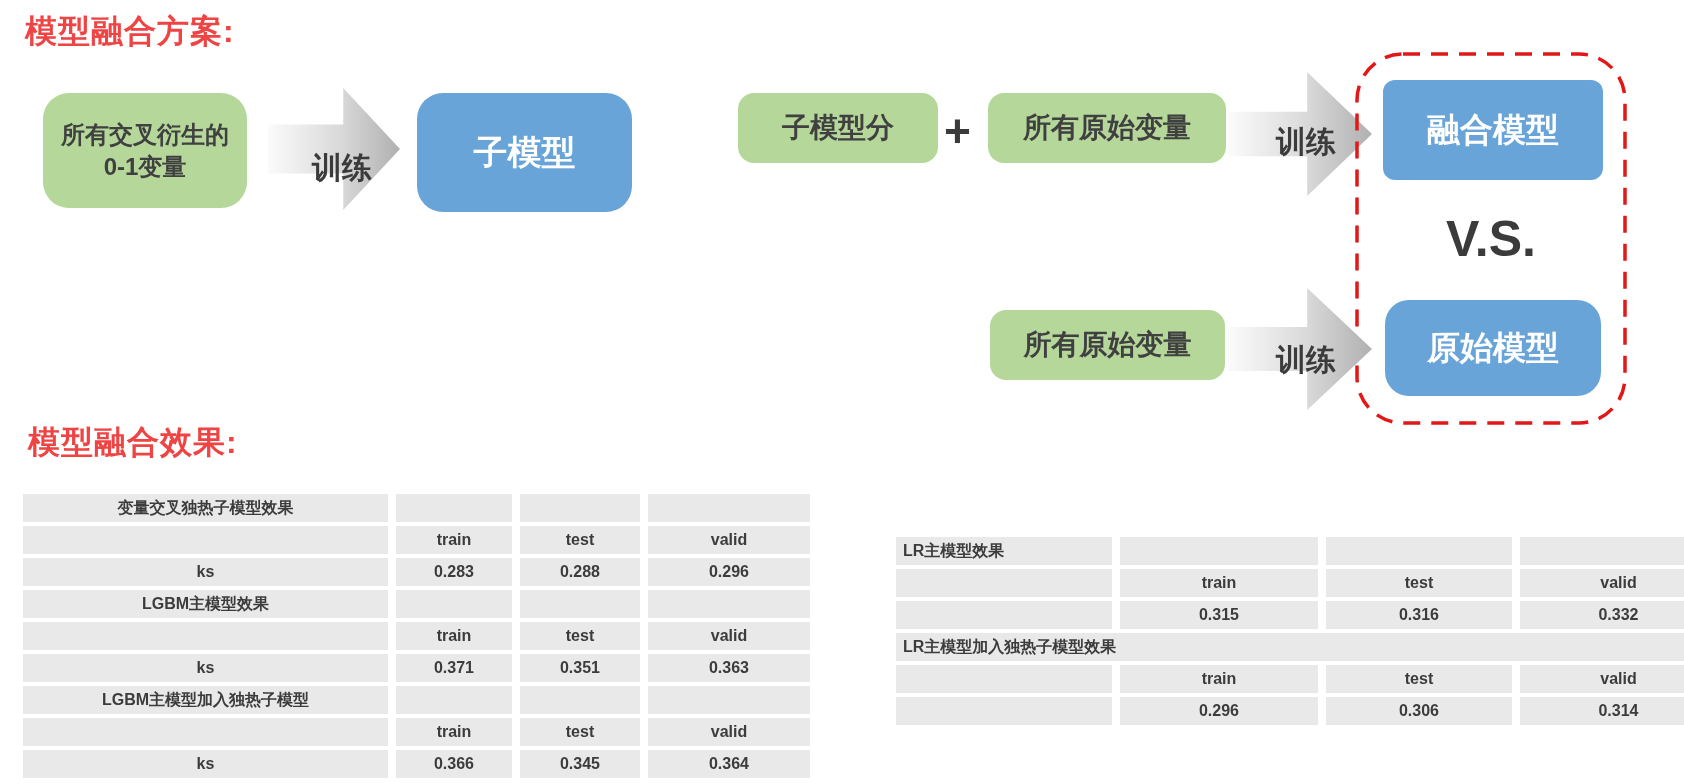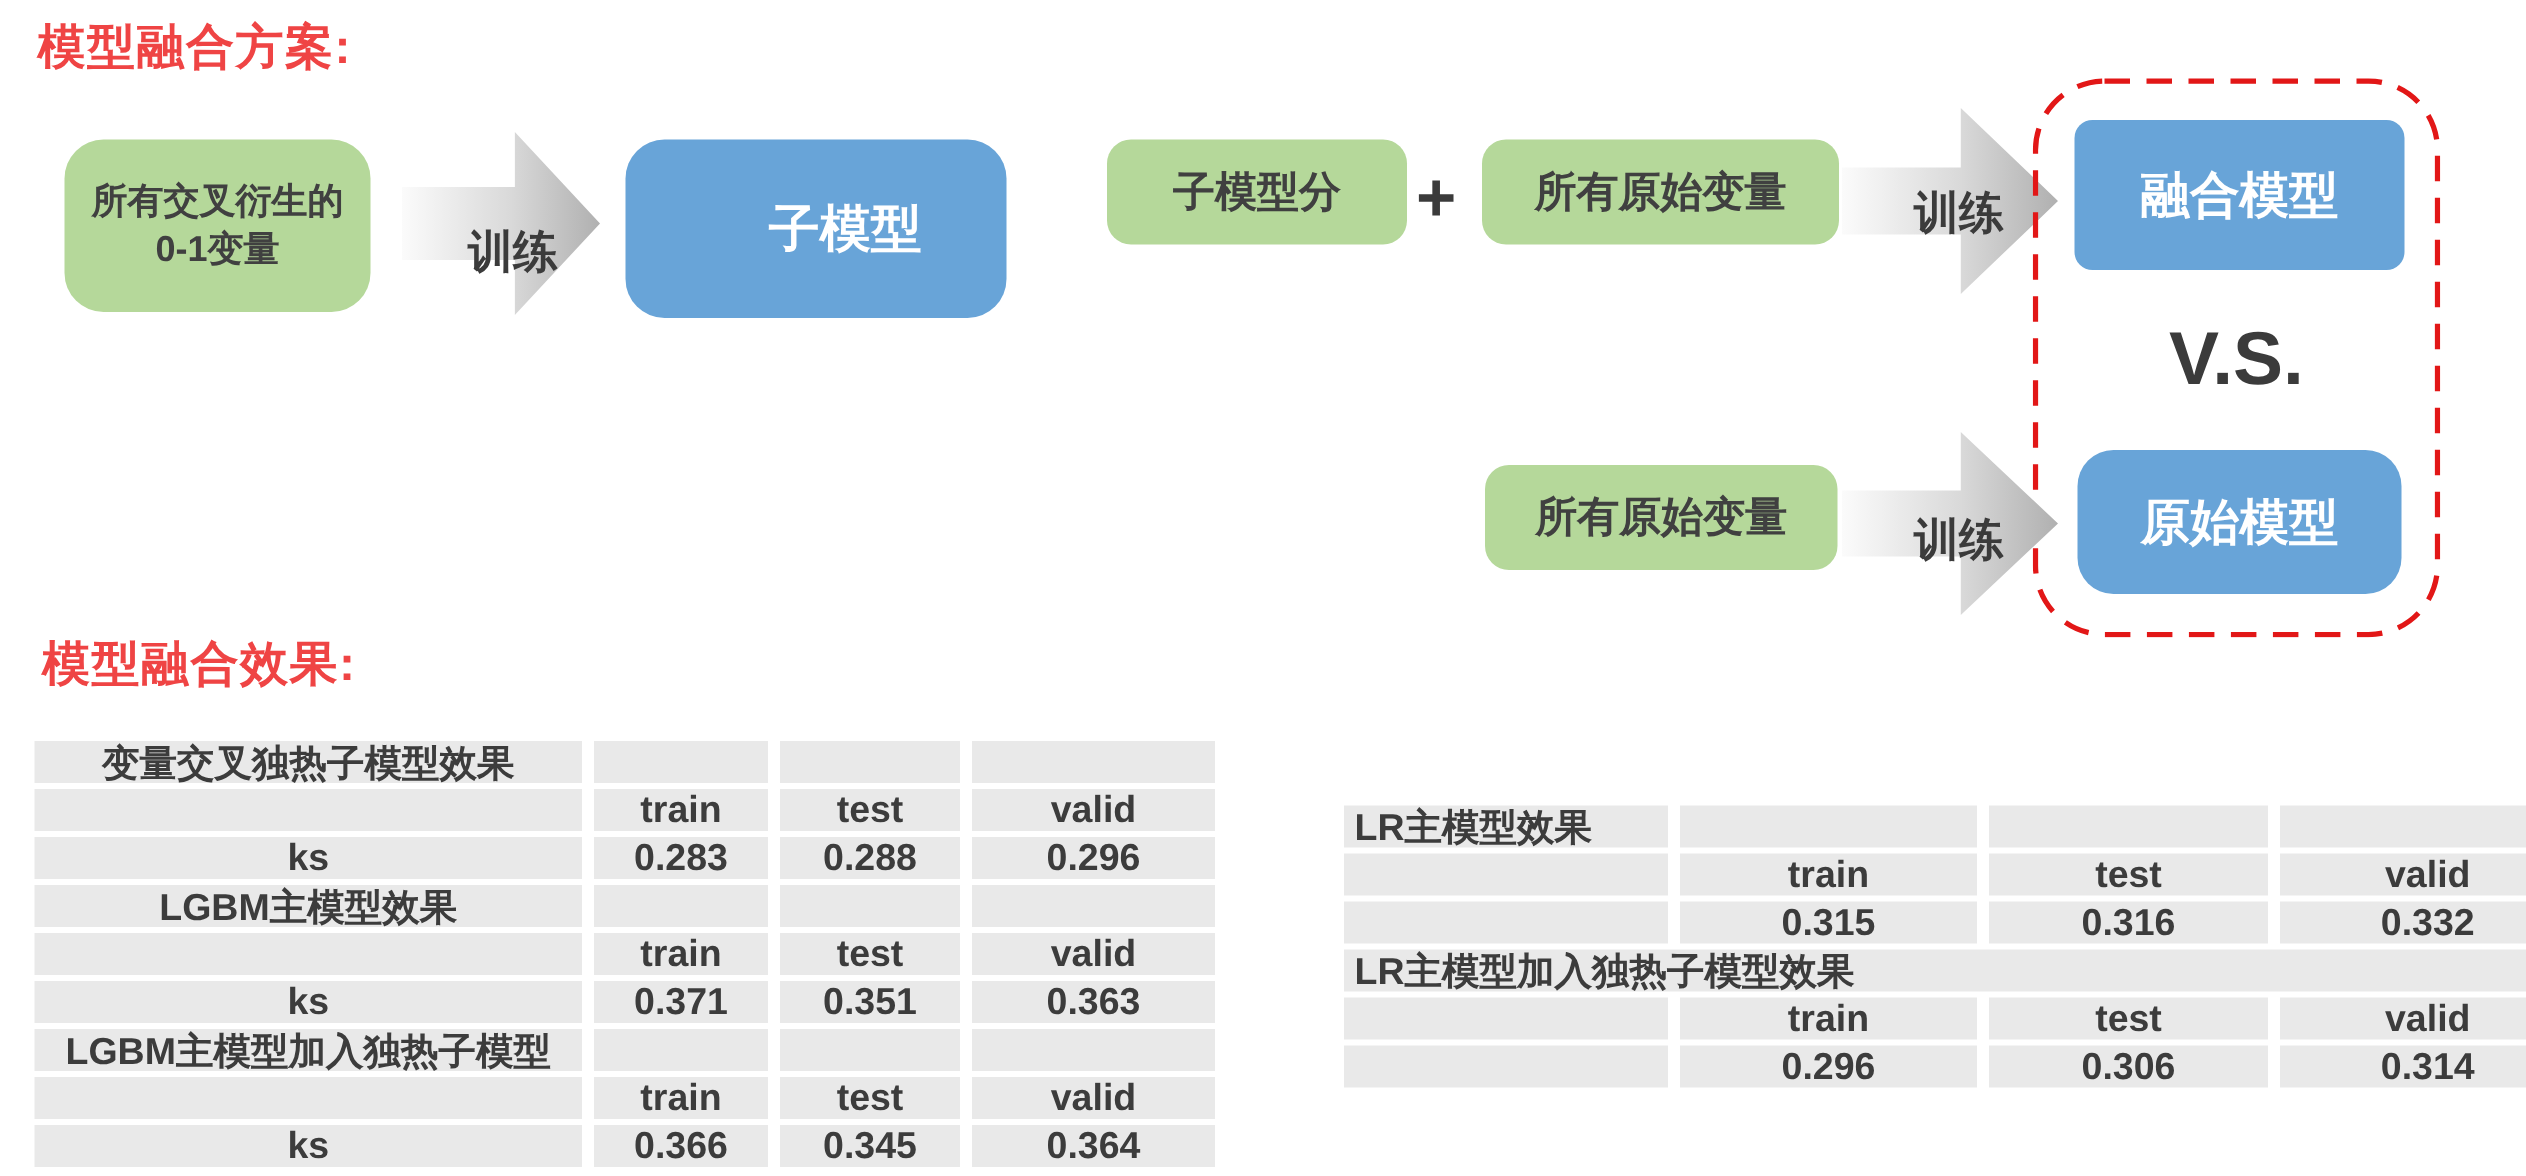"子模型" div.bbox { padding-left: 39px -> none }
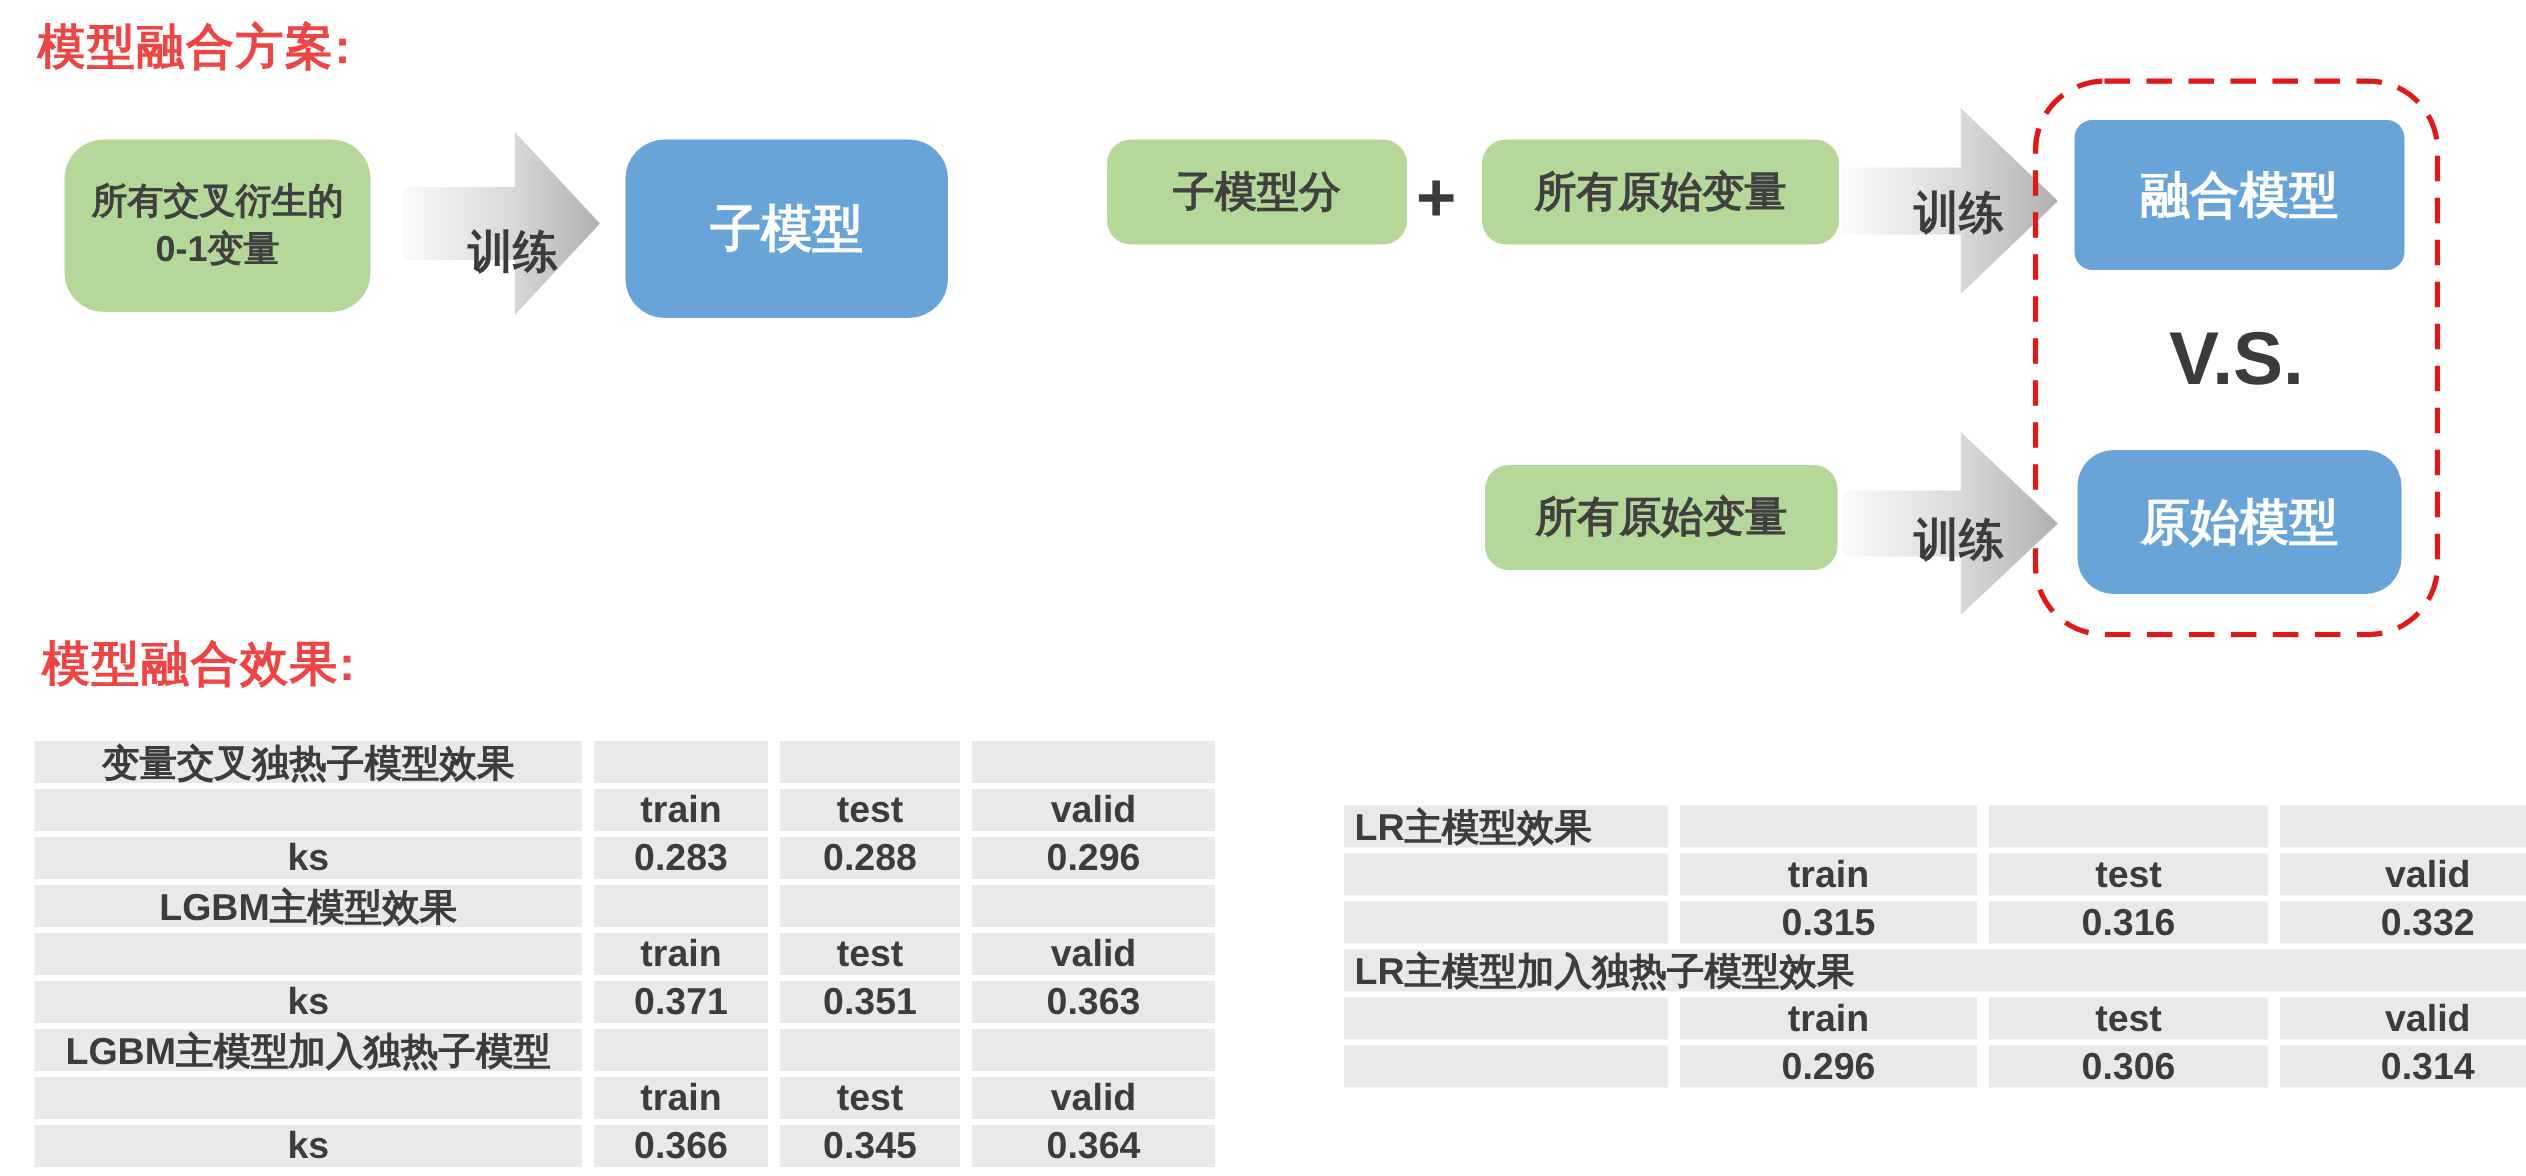"变量交叉独热子模型效果" .tbl .cell { font-size: 25px -> 16px }
